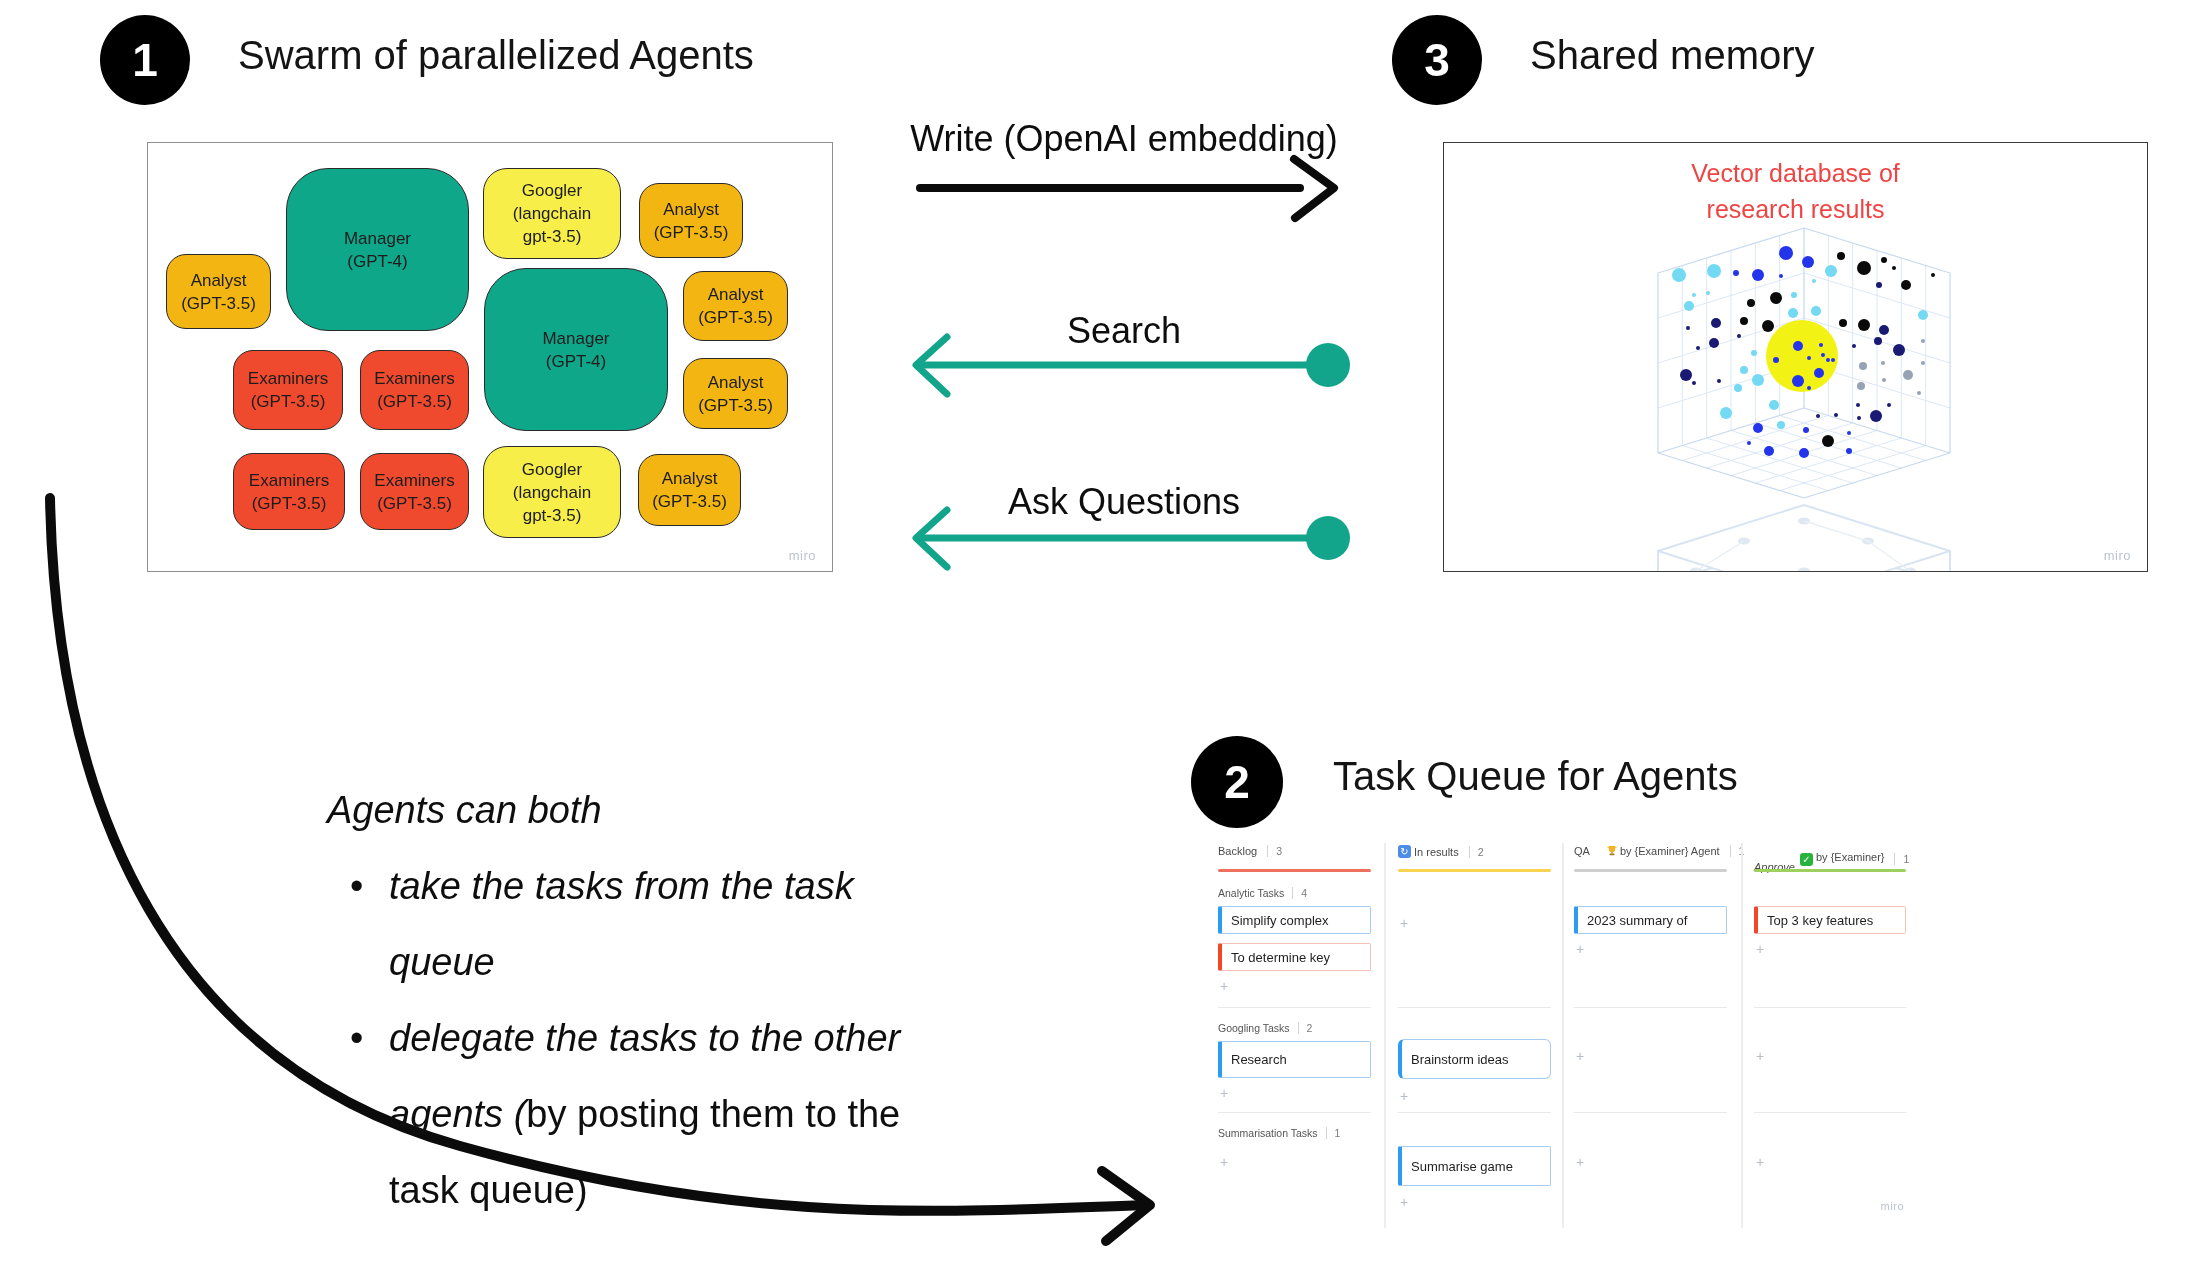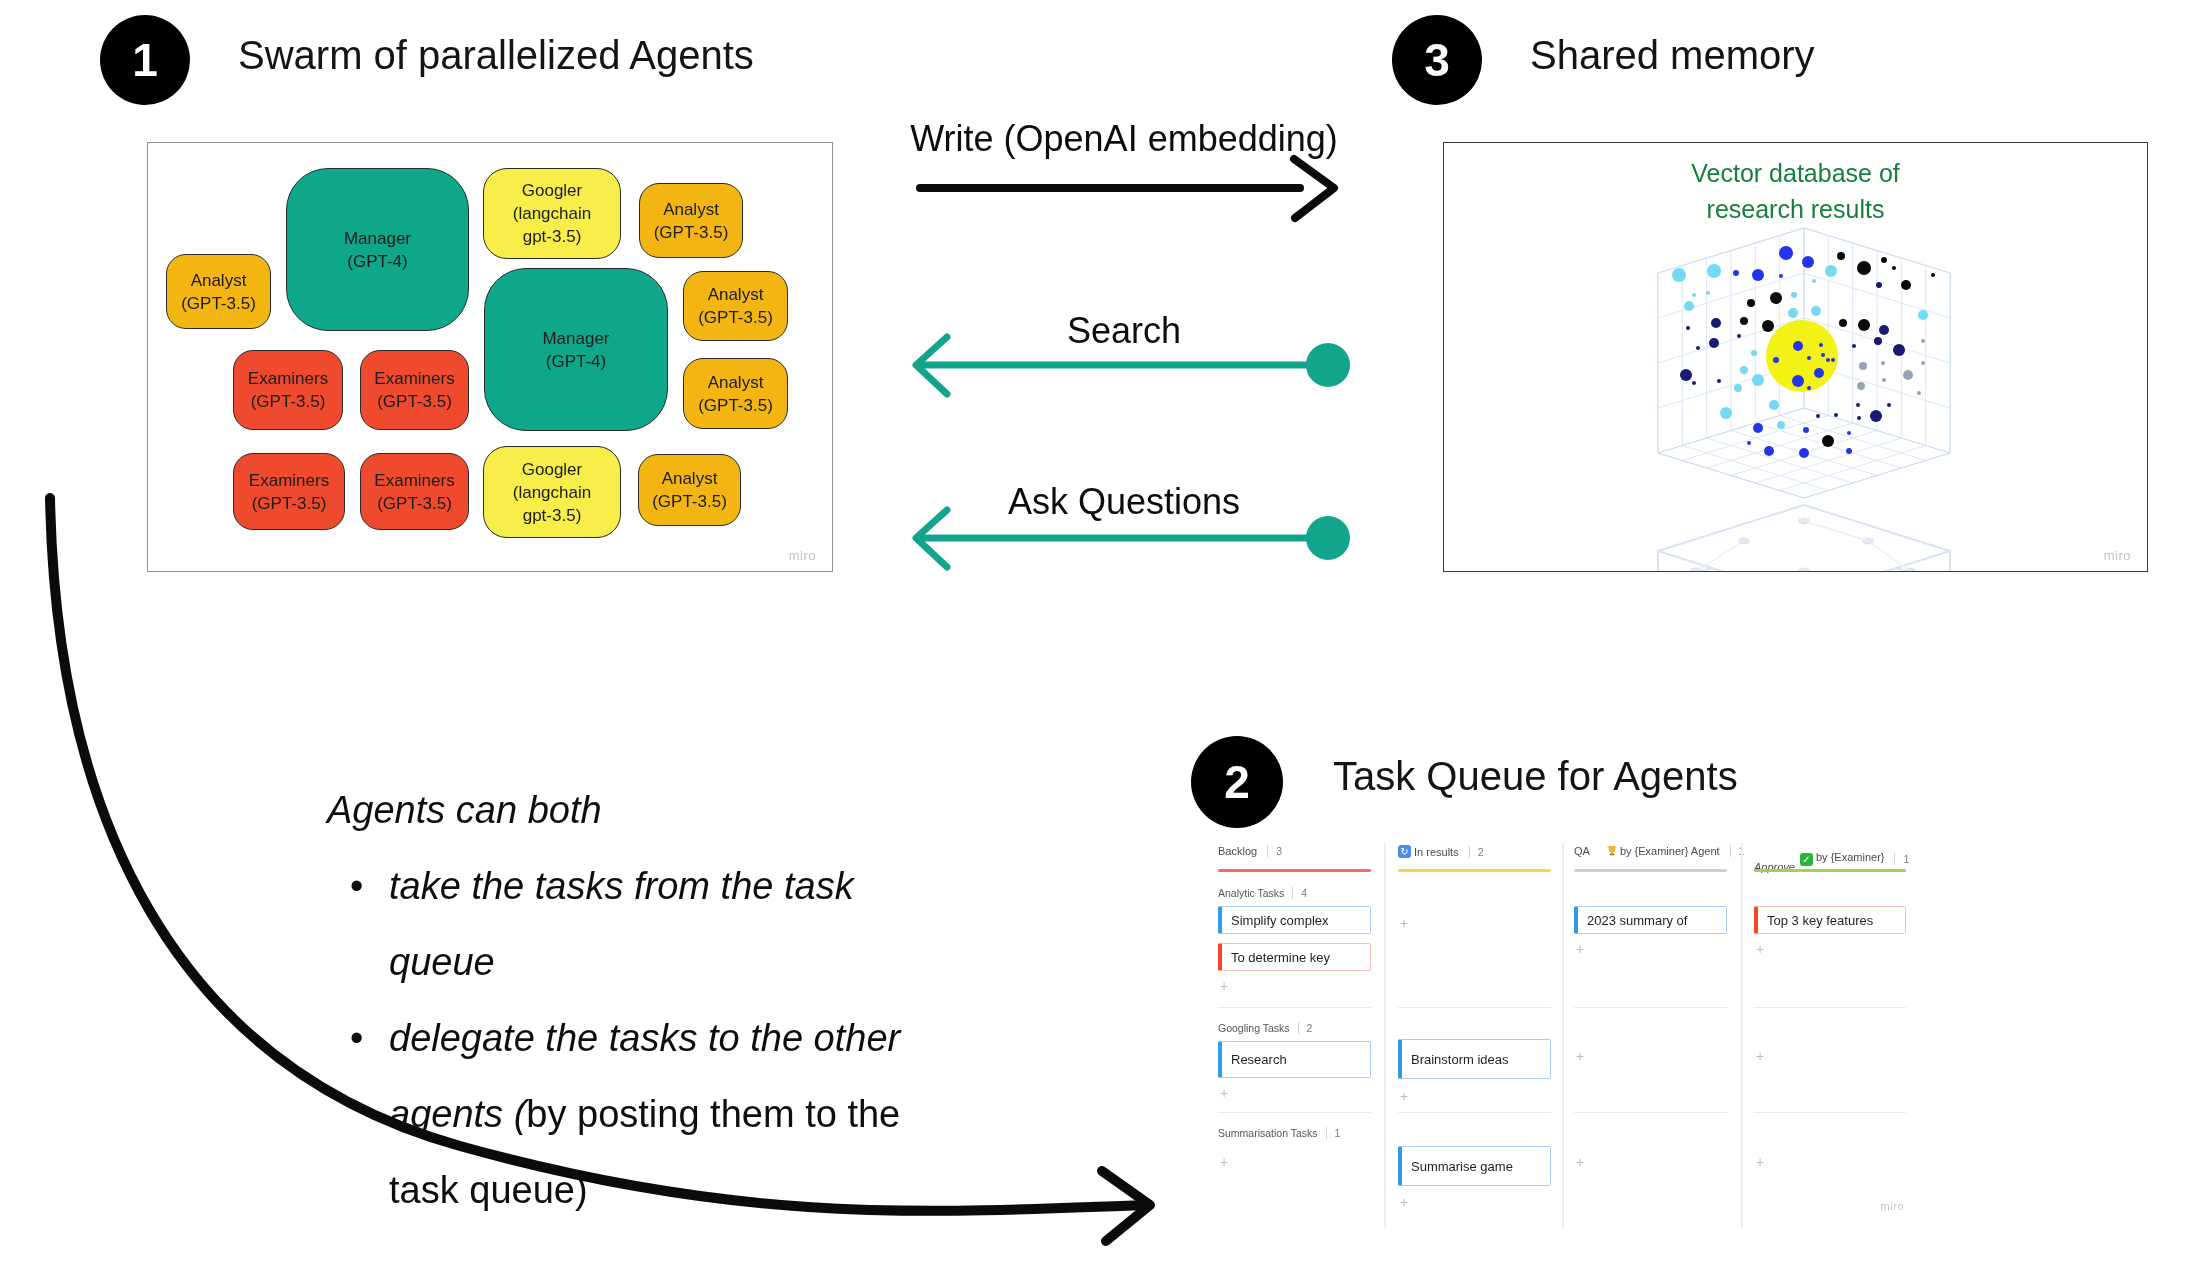"Vector database of" .mtitle { color: #15803d -> #ef4444 }
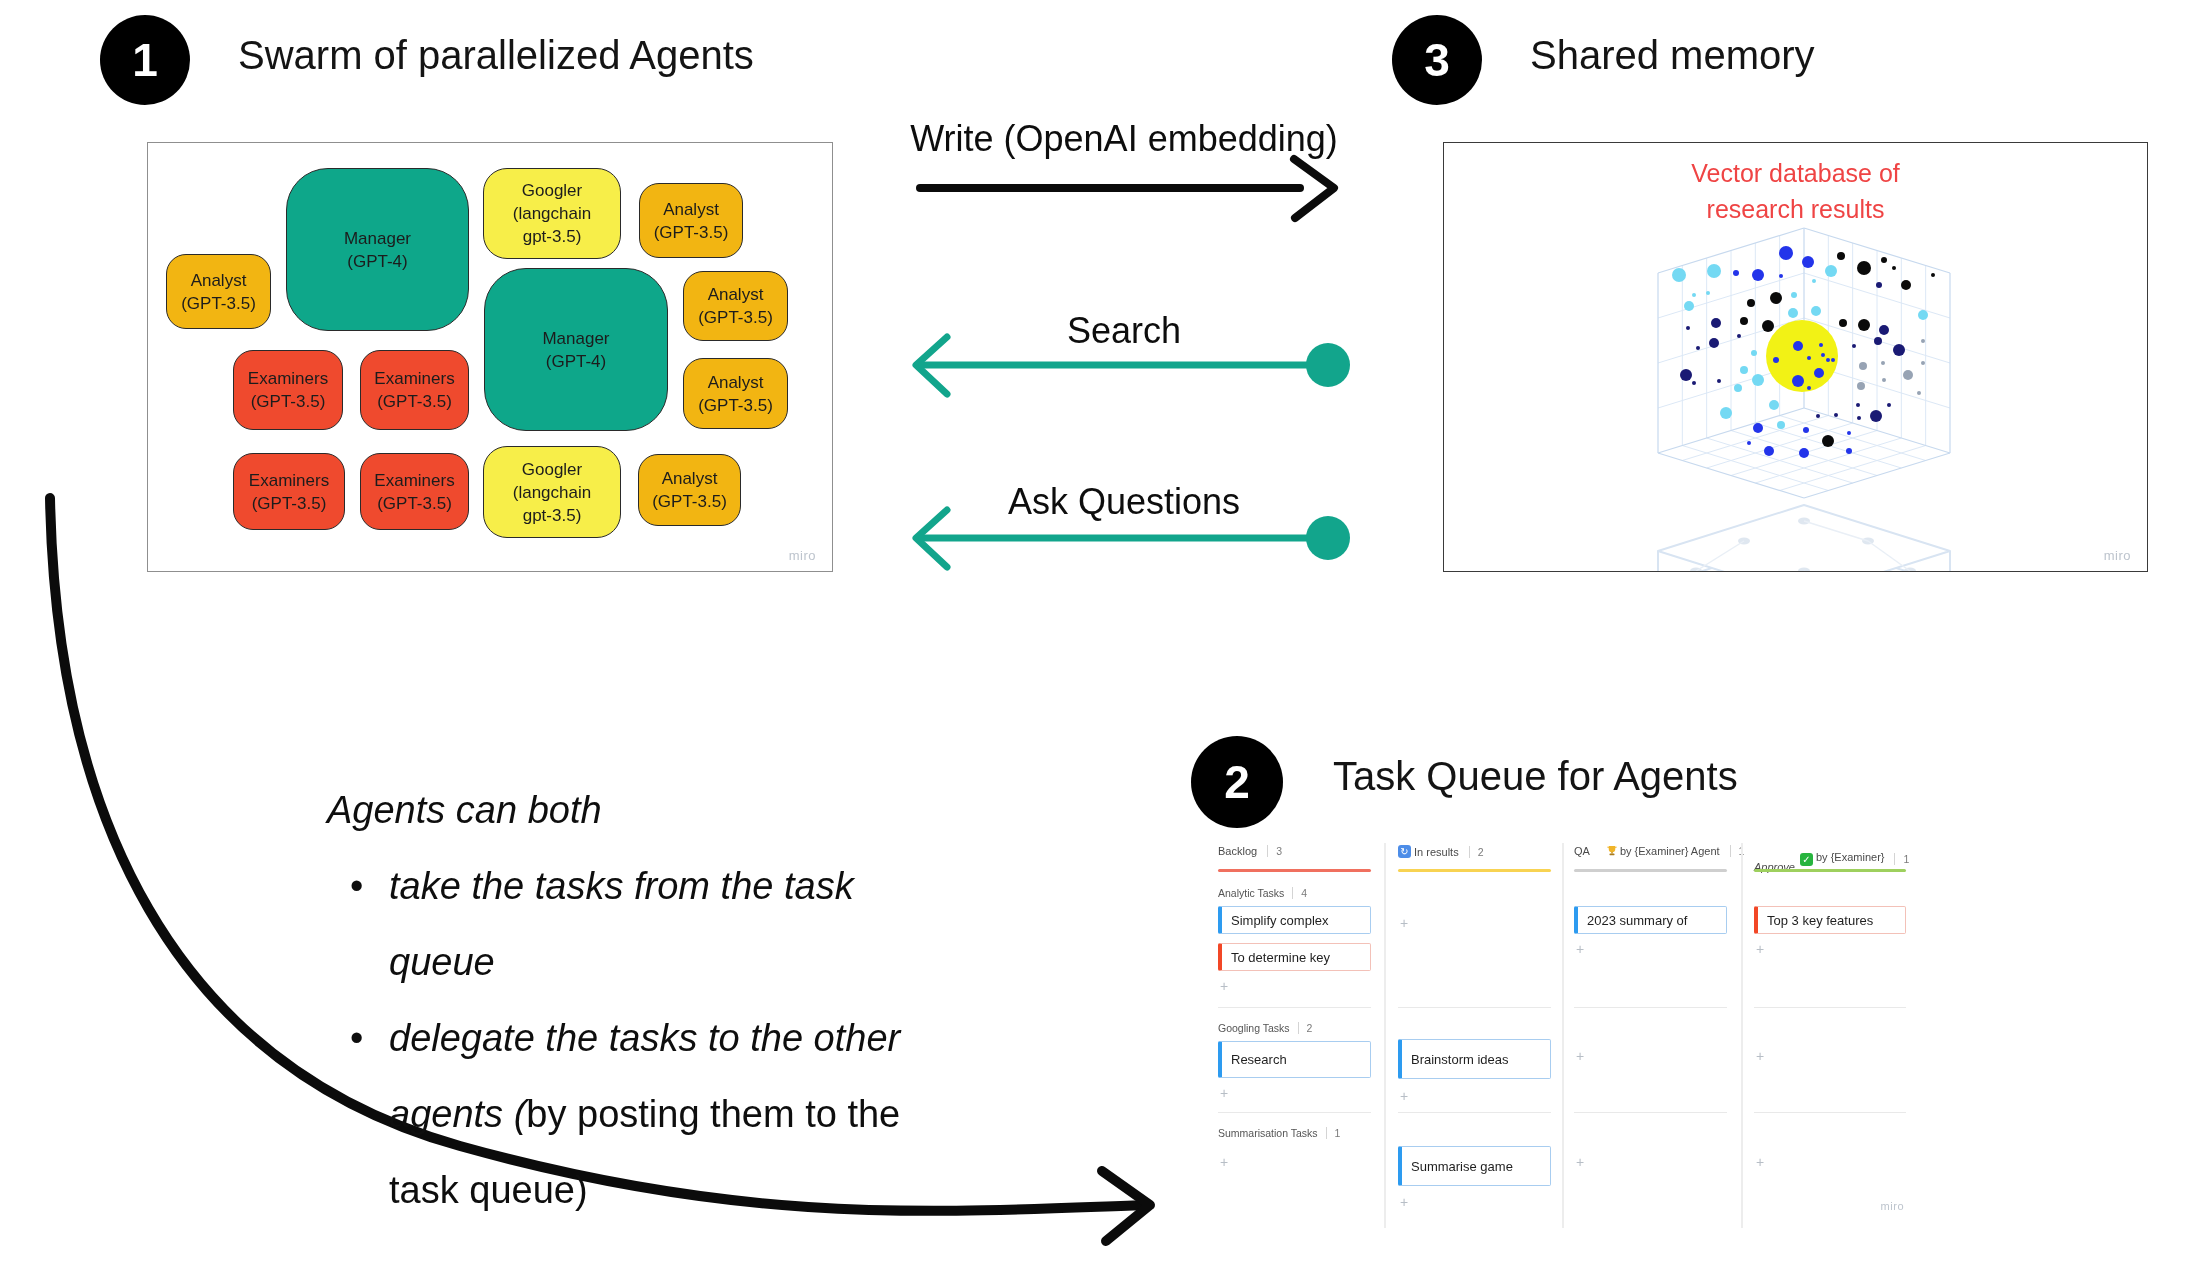"Brainstorm ideas" div.kcard { border-radius: none -> 6px }
